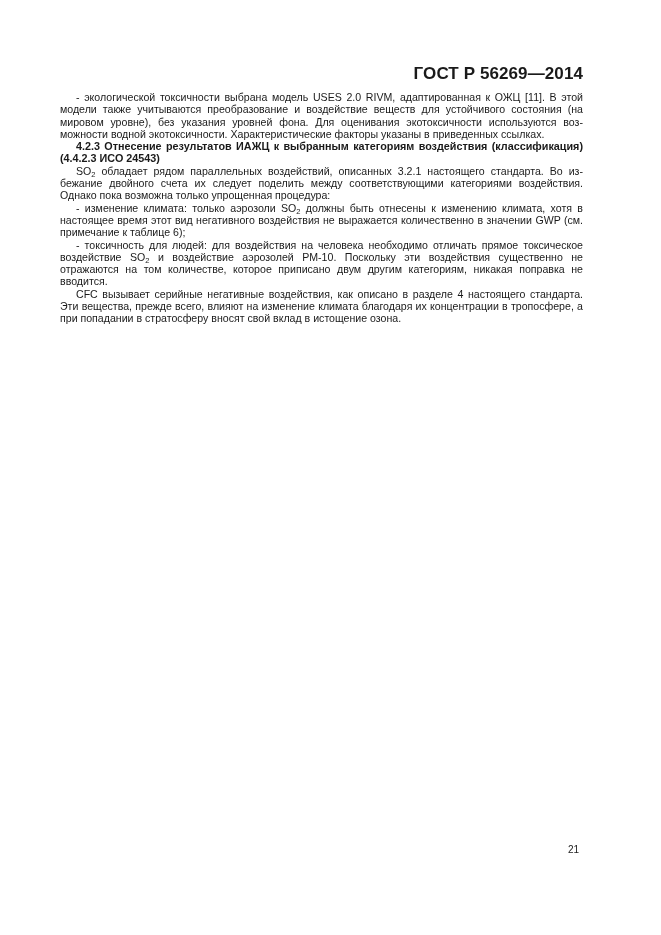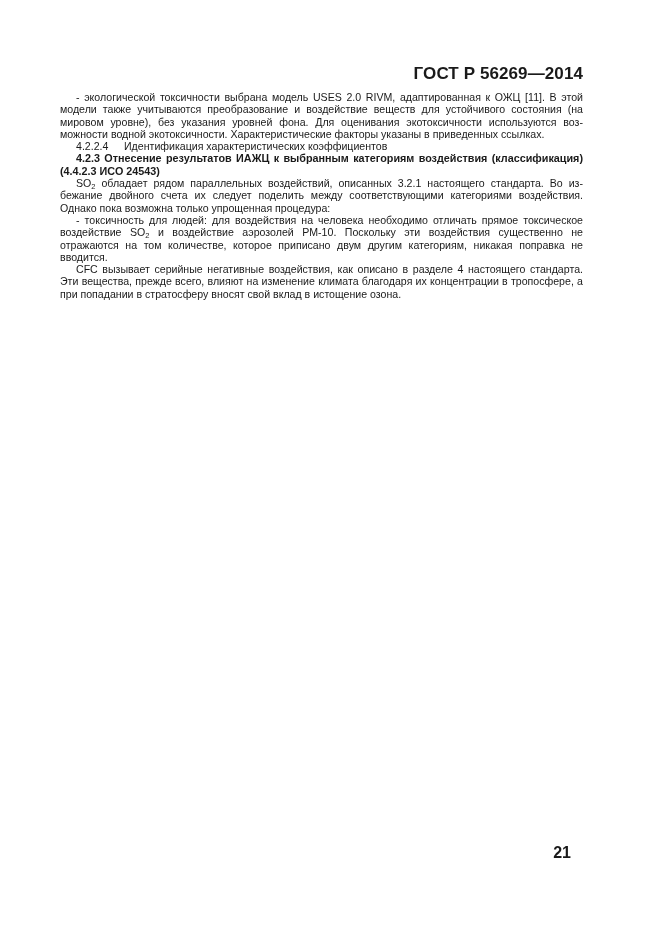"4.2.2.4 Идентификация характеристических" p.p { html: <p><span>4.2.2.4</span><span>Идентификация характеристических коэффициентов</span></p> -> none }
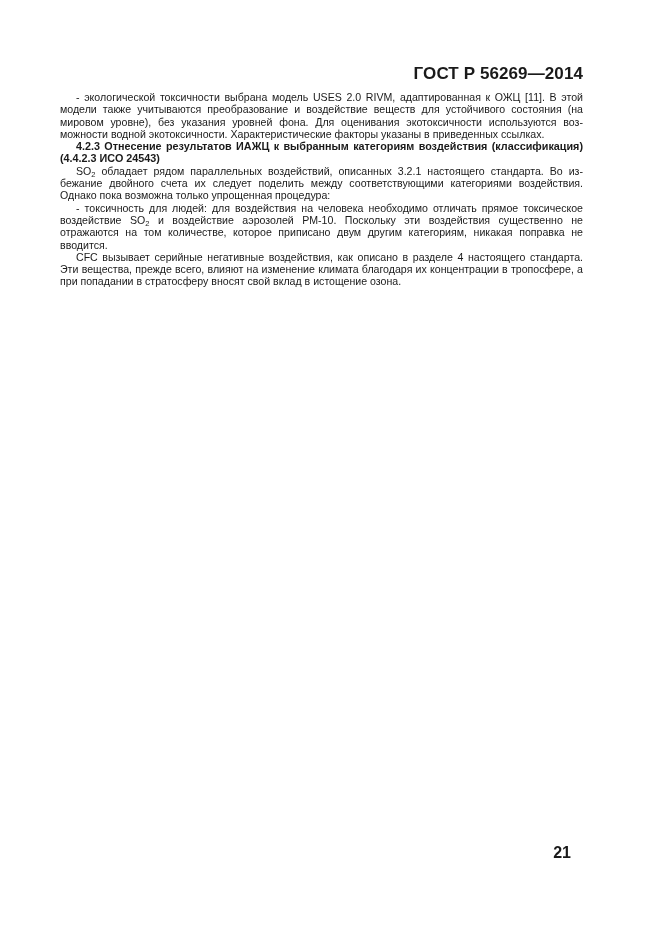"- изменение климата: только аэрозоли" p.p { html: none -> <p><span>- изменение климата: только аэрозоли SO</span><sub>2</sub><span> должны быть отнесены к изменению климата, хотя в настоящее время этот вид негативного воздействия не выражается количественно в значении GWP (см. примечание к таблице 6);</span></p> }
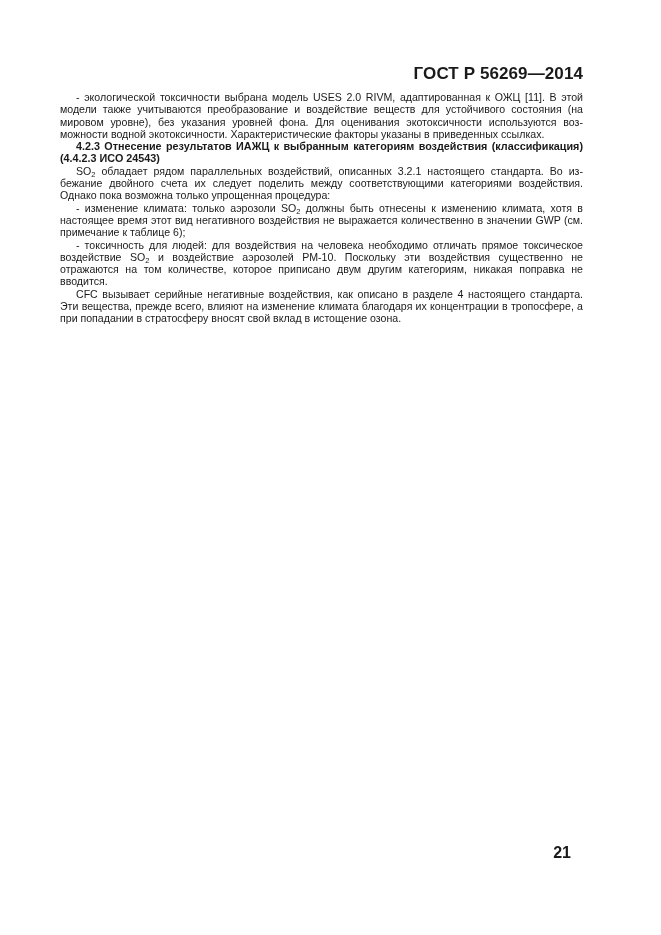"21" .page-number { font-size: 16px -> 10px; font-weight: bold -> normal; right: 90px -> 82px }
